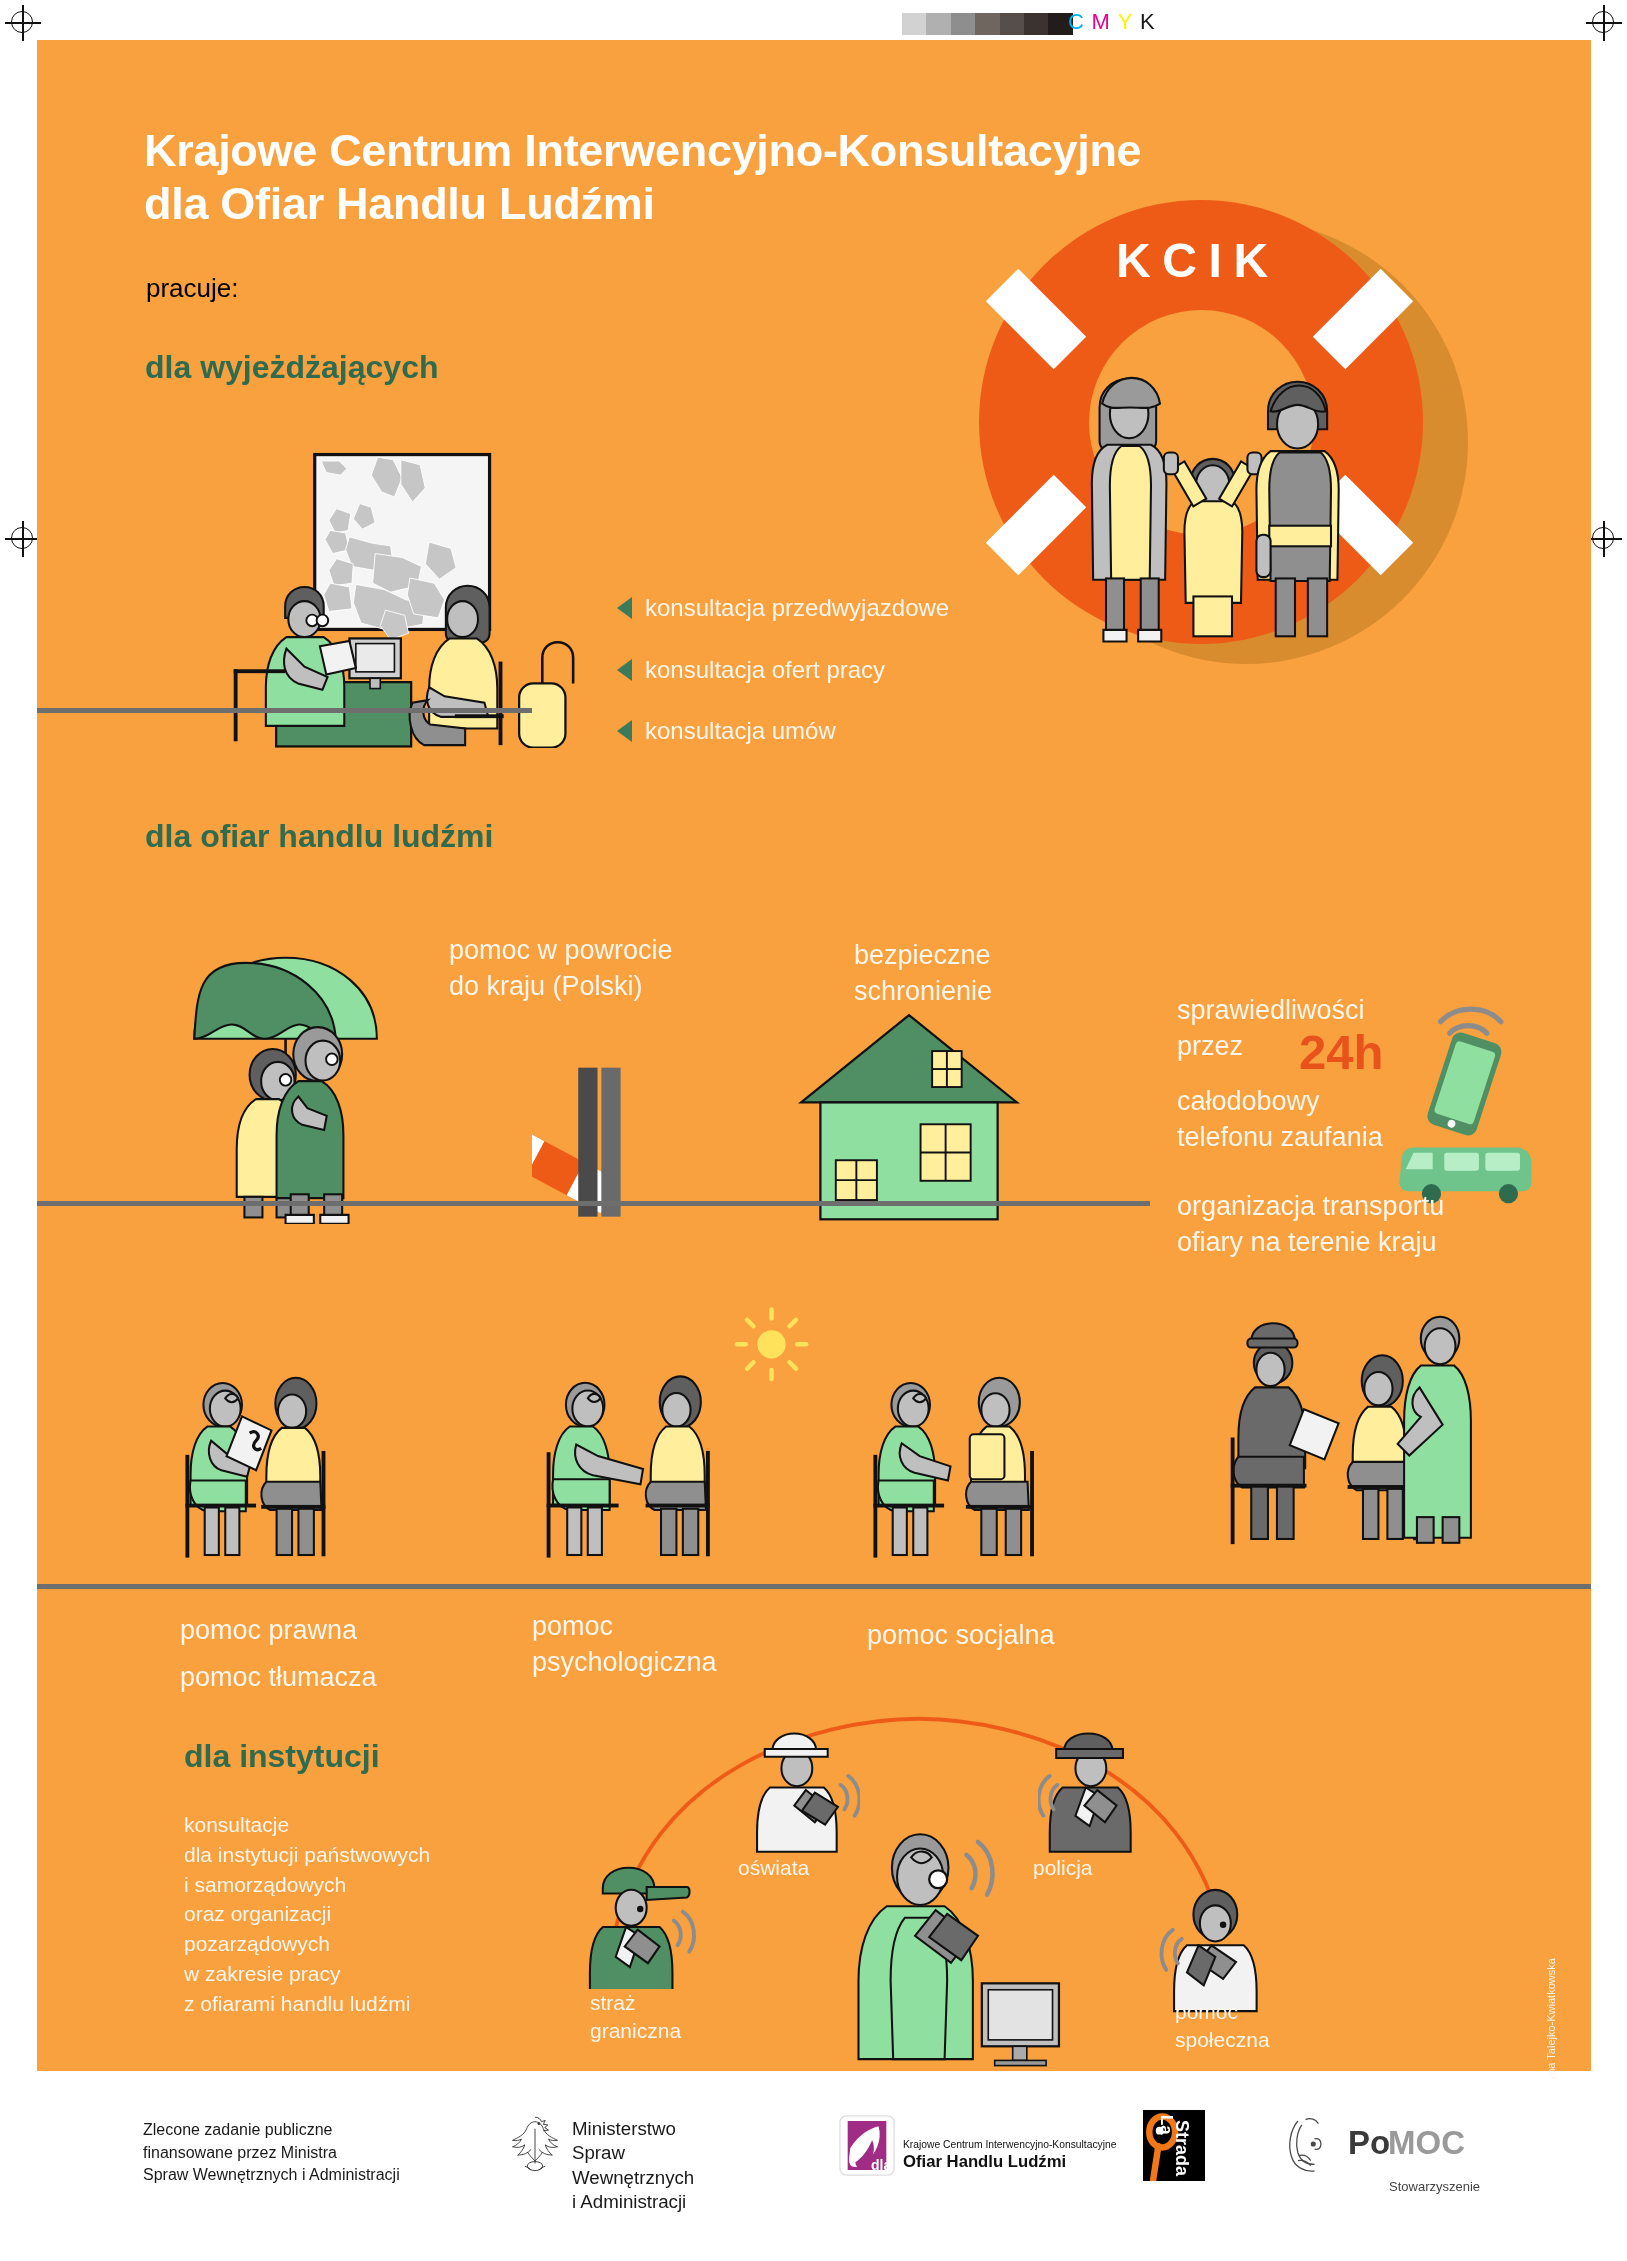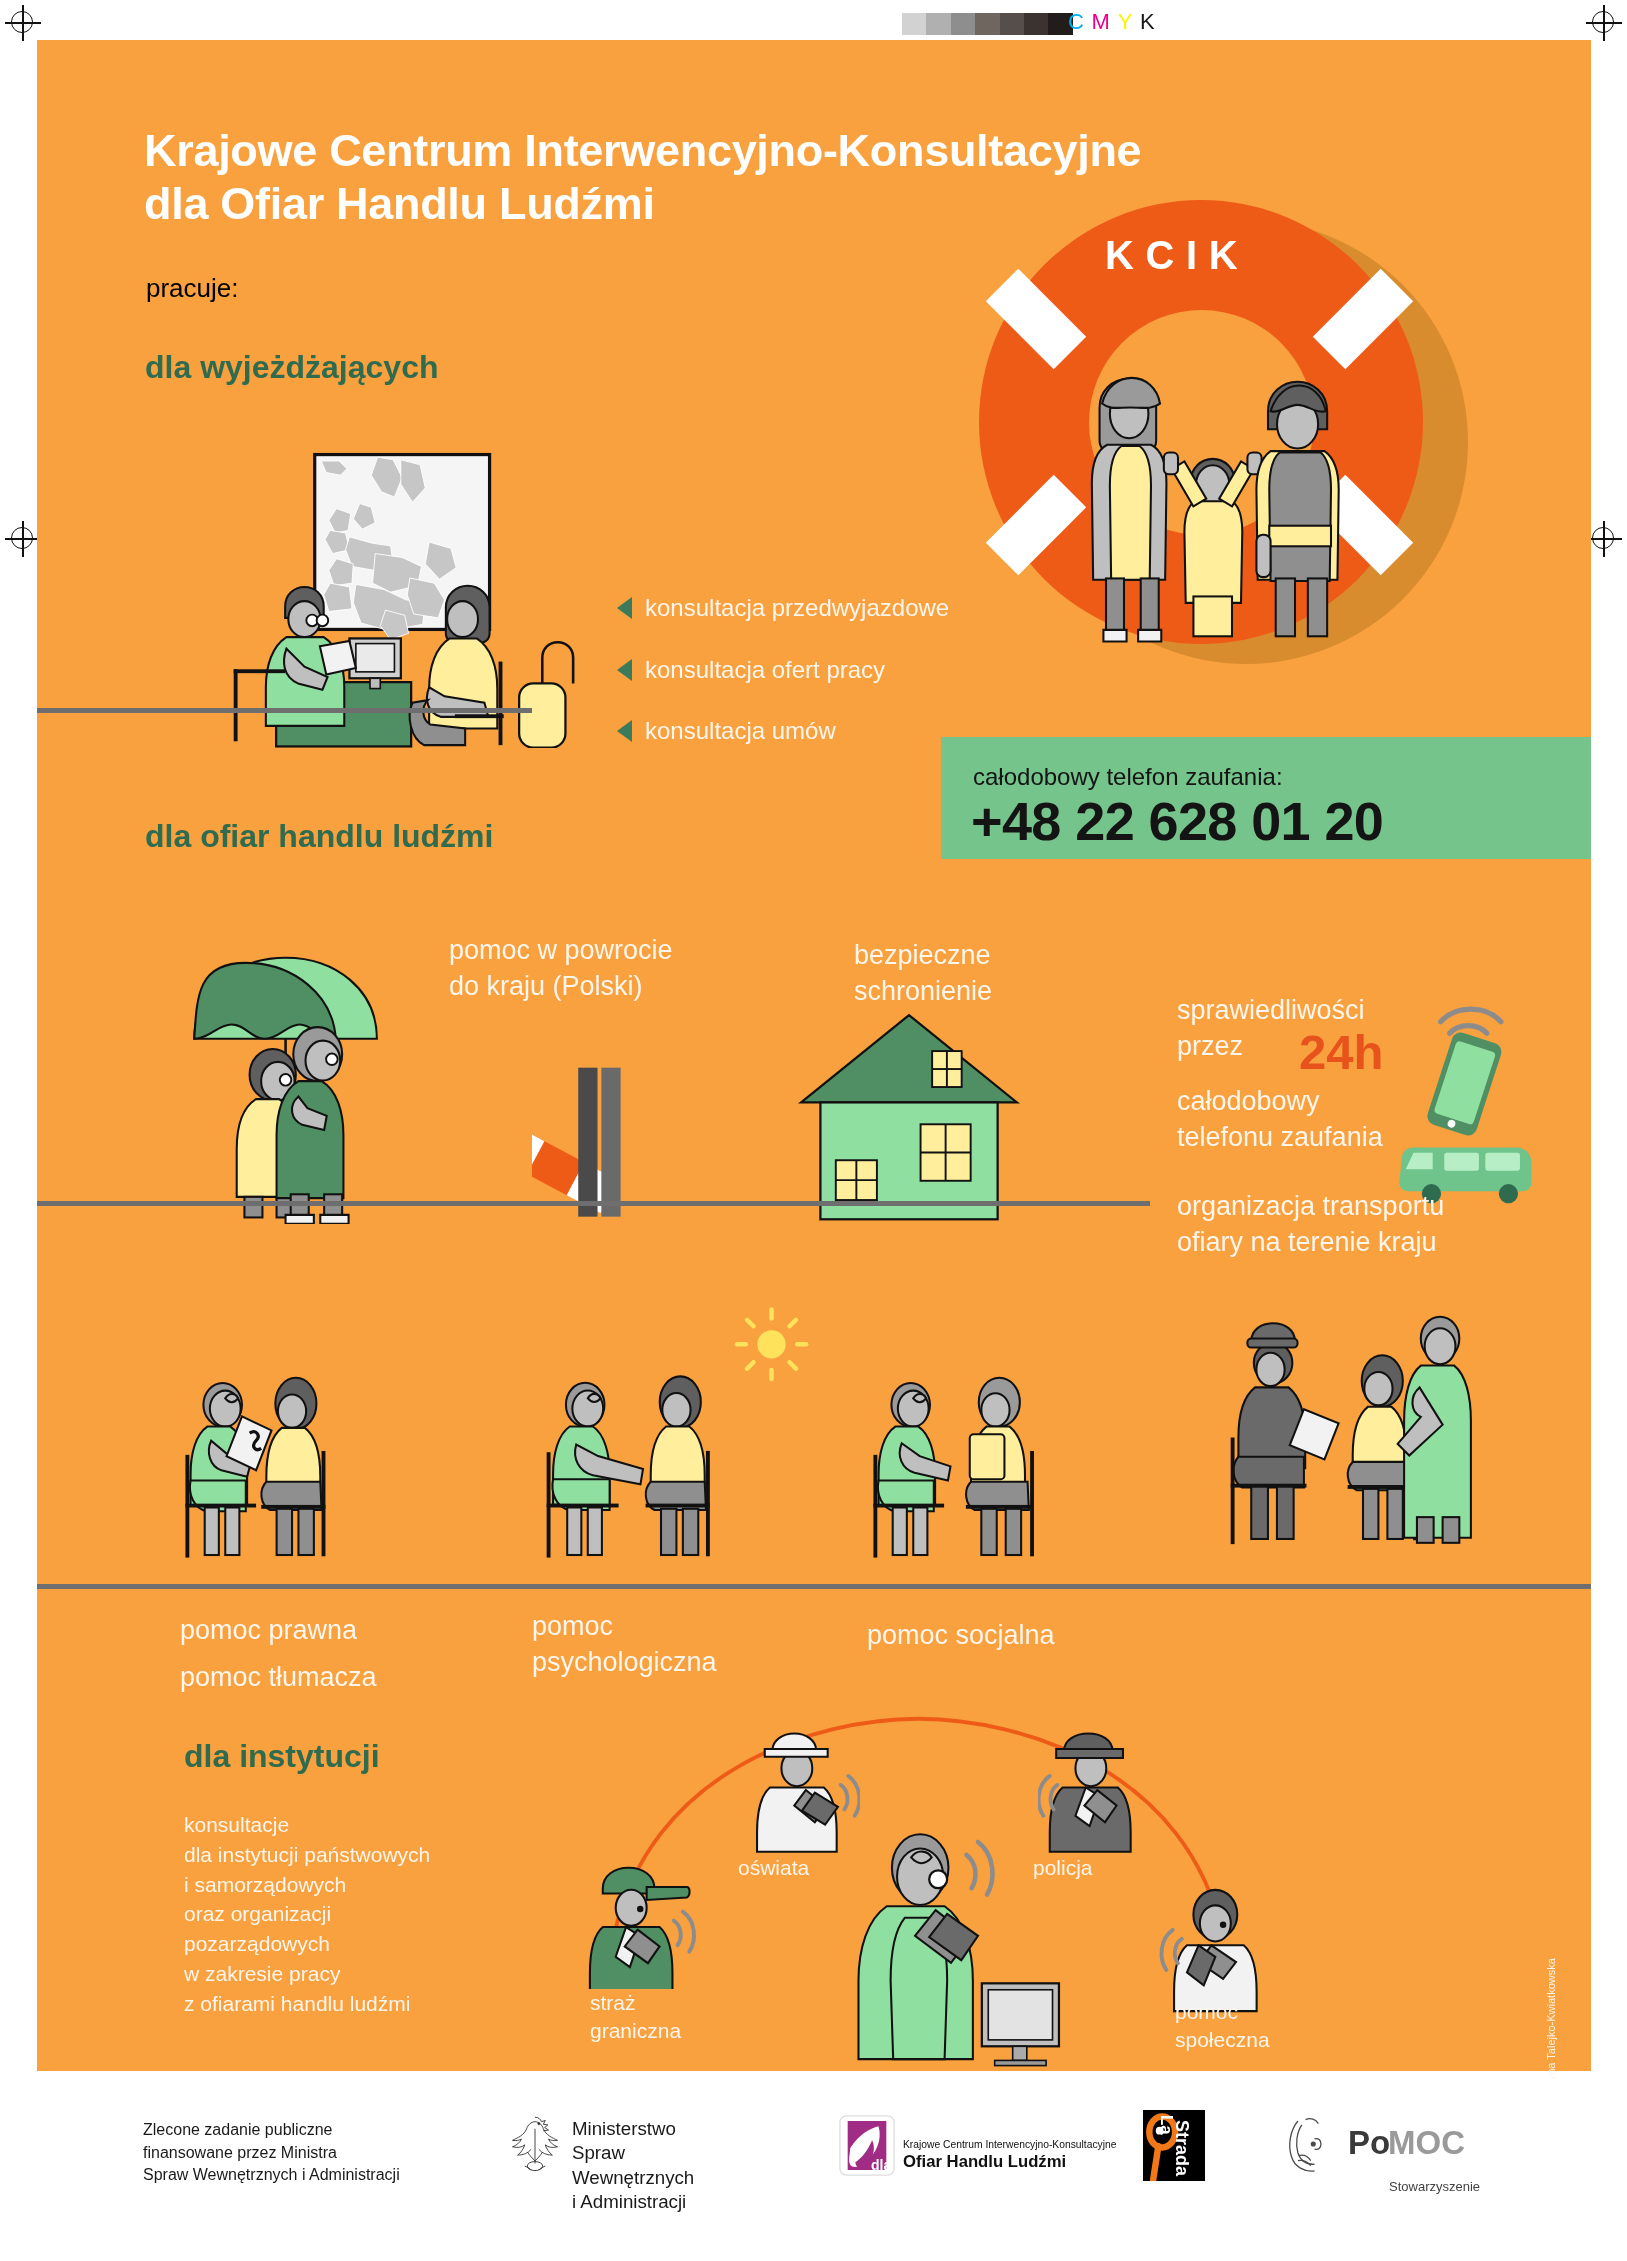"KCIK" .buoy .kcik { font-size: 40px -> 48px; margin-left: none -> 11px }
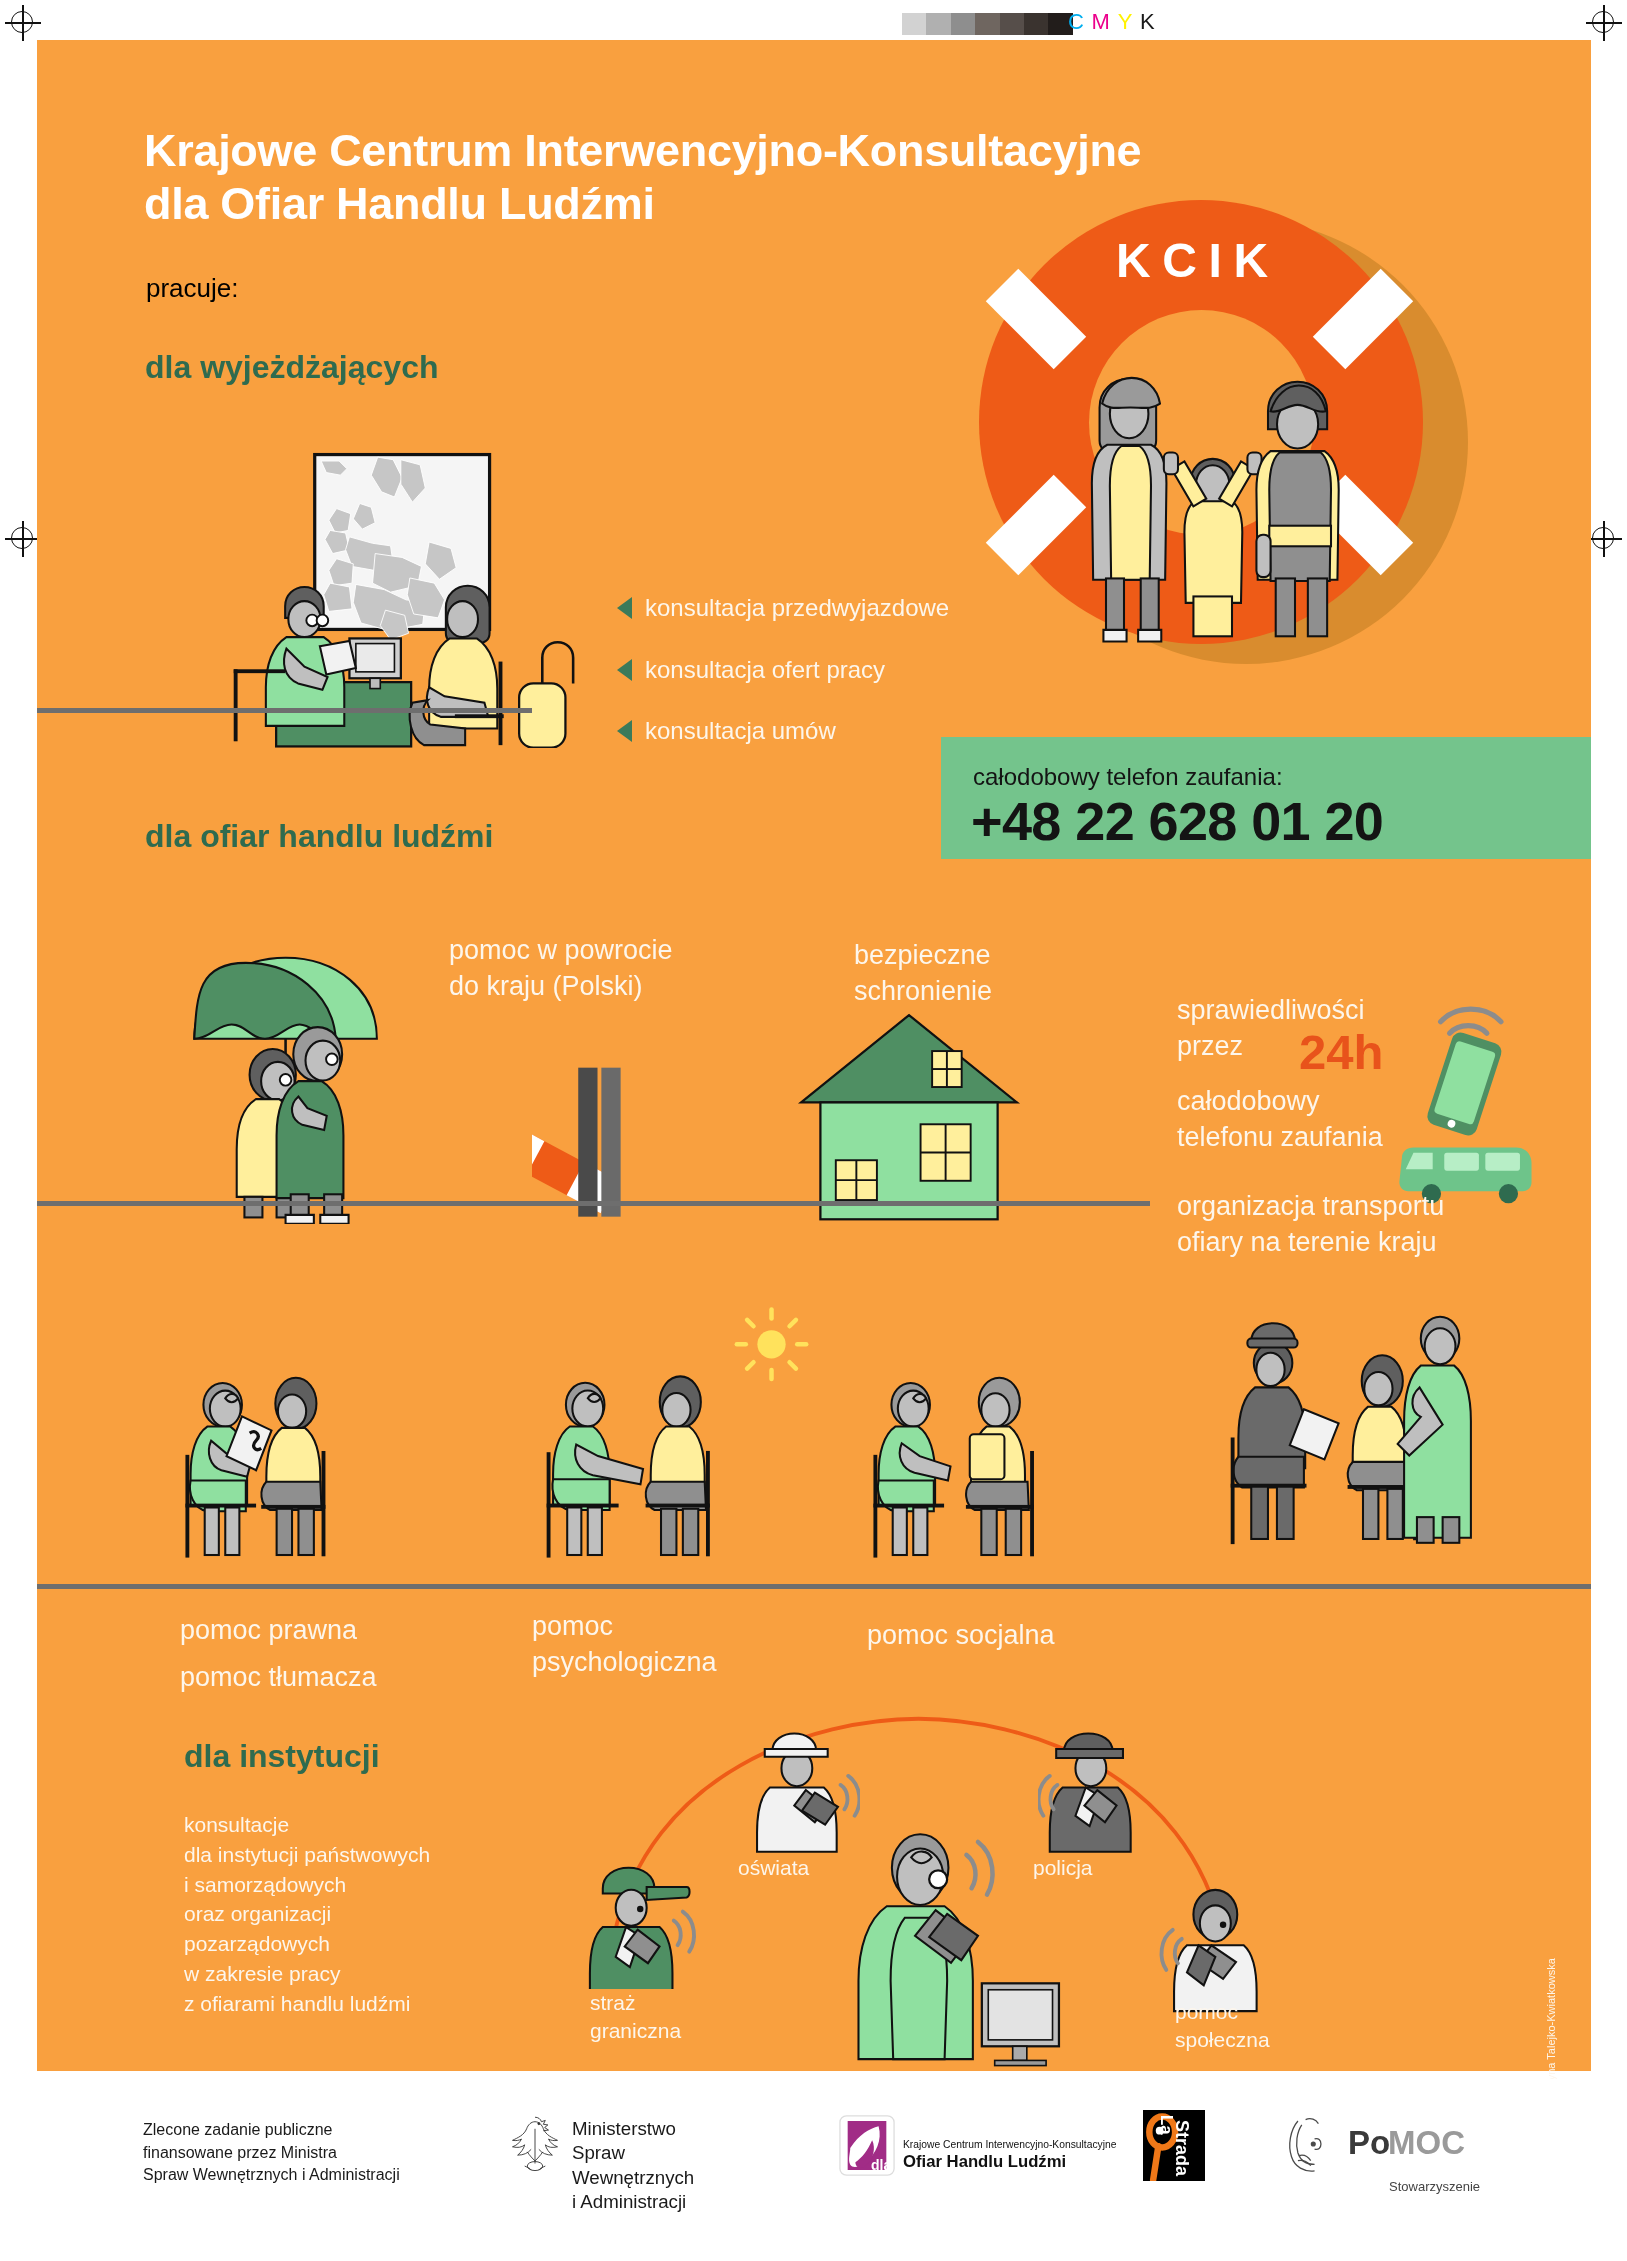"całodobowy telefon zaufania:" div.phonepanel { html: <div> <div>całodobowy telefon zaufania:</div> <div>+48 22 628 01 20</div> </div> -> none }
